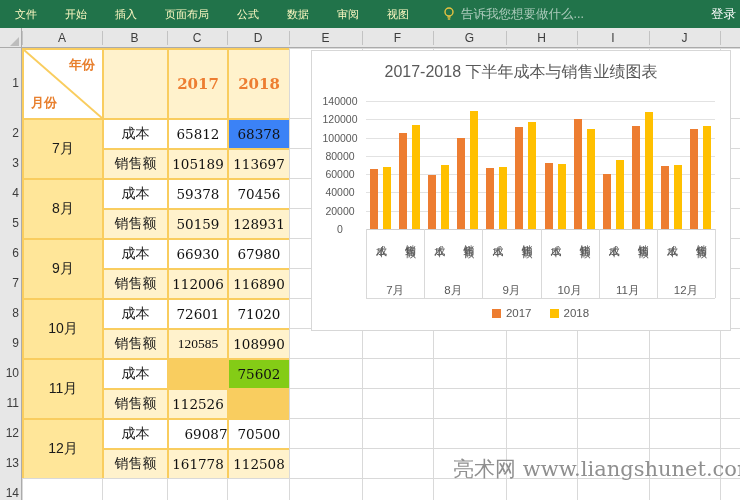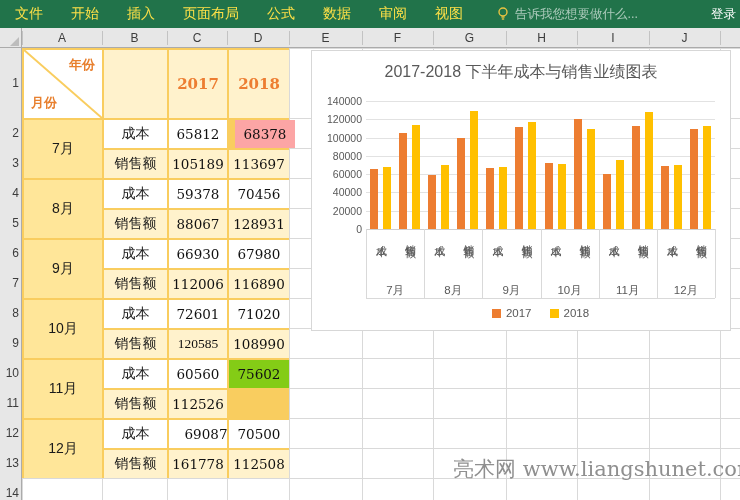"文件" .rtab { color: #fde047 -> #fef9c3; font-size: 14px -> 11px }
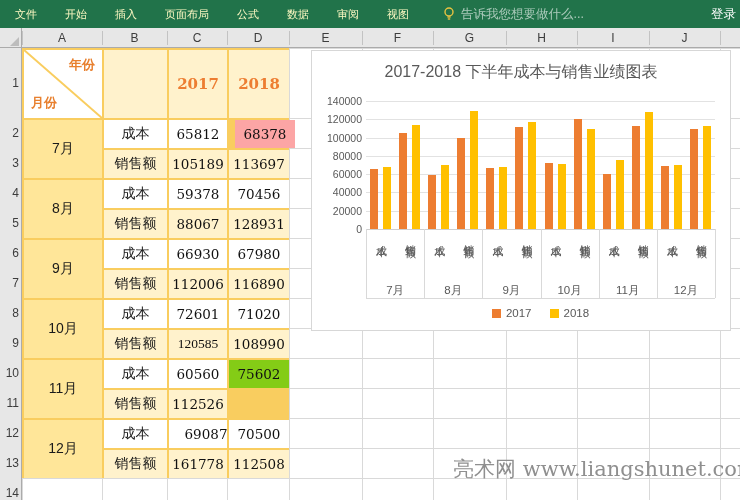"140000" .ytick { text-align: right -> center }
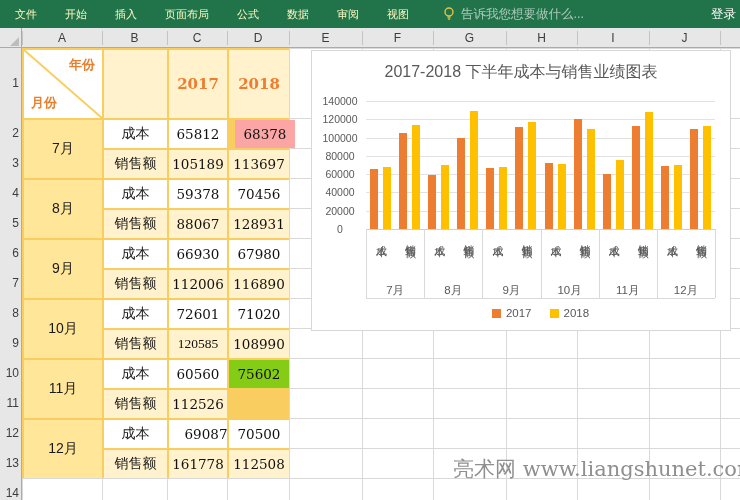"68378" div.cell { background: #fca5a5 -> #3b82f6; left: 212px -> 206px }
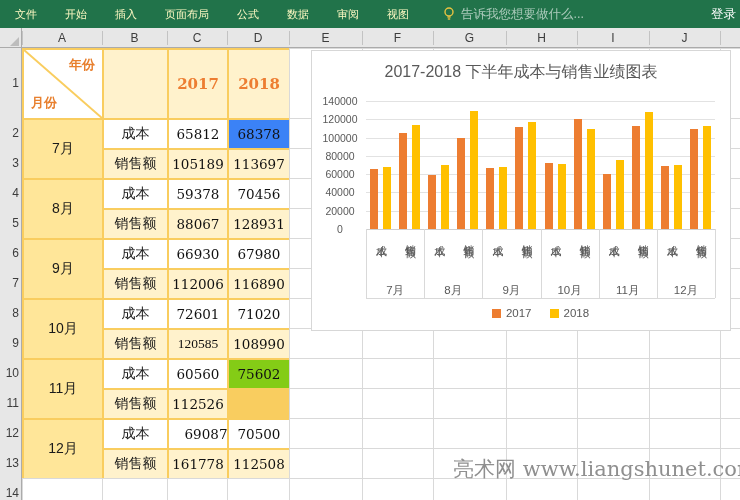"88067" div.cell { text: 88067 -> 50159 }
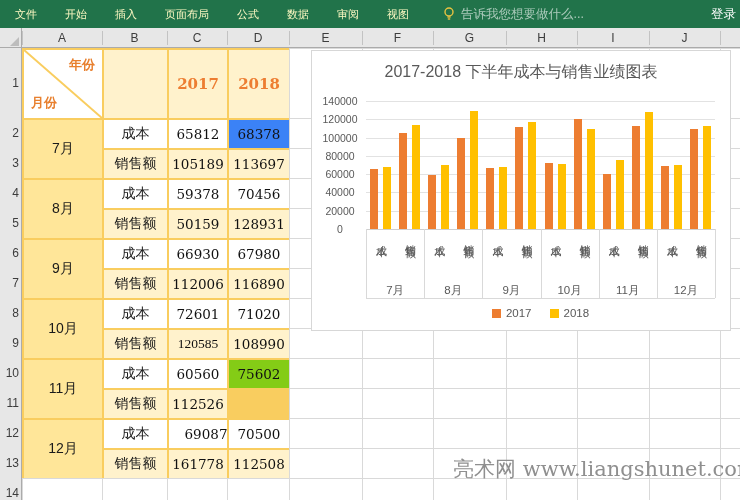"60560" div.cell { html: <div>60560</div> -> none }
